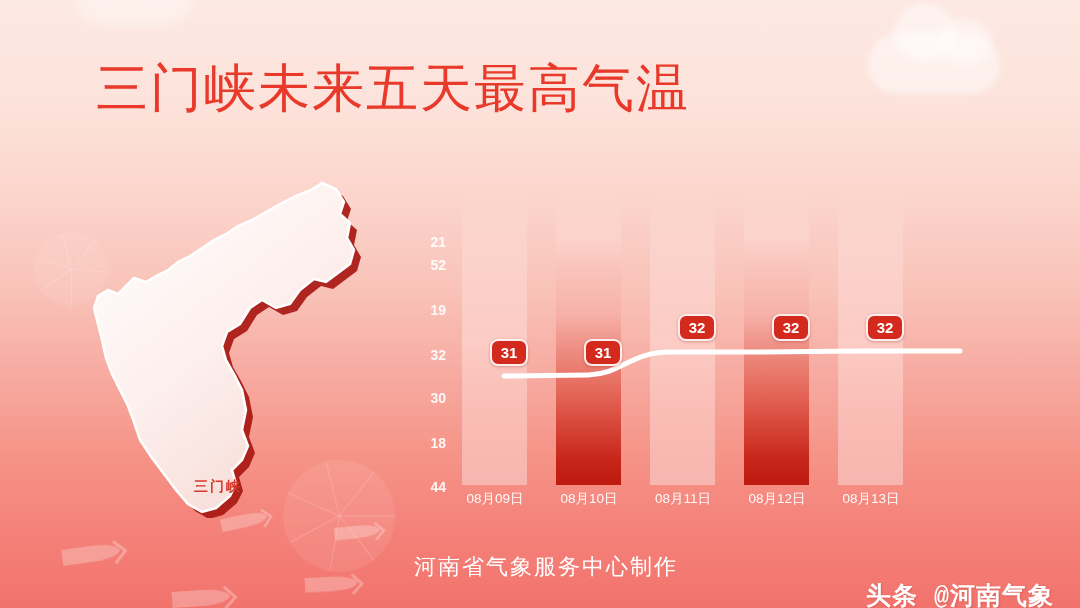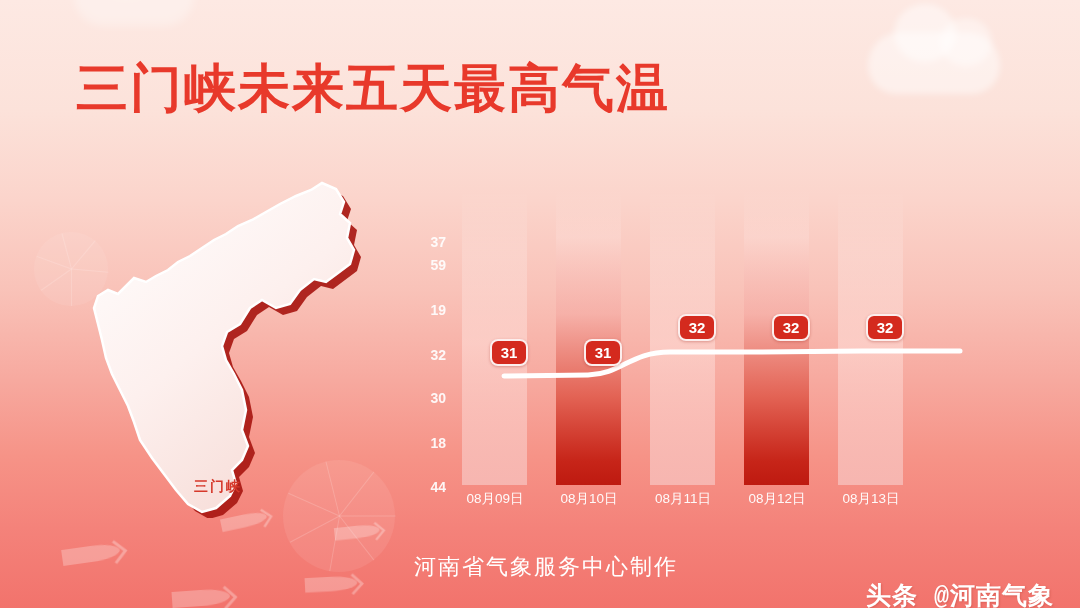"三门峡未来五天最高气温" .title { font-weight: bold -> normal; left: 76px -> 96px }
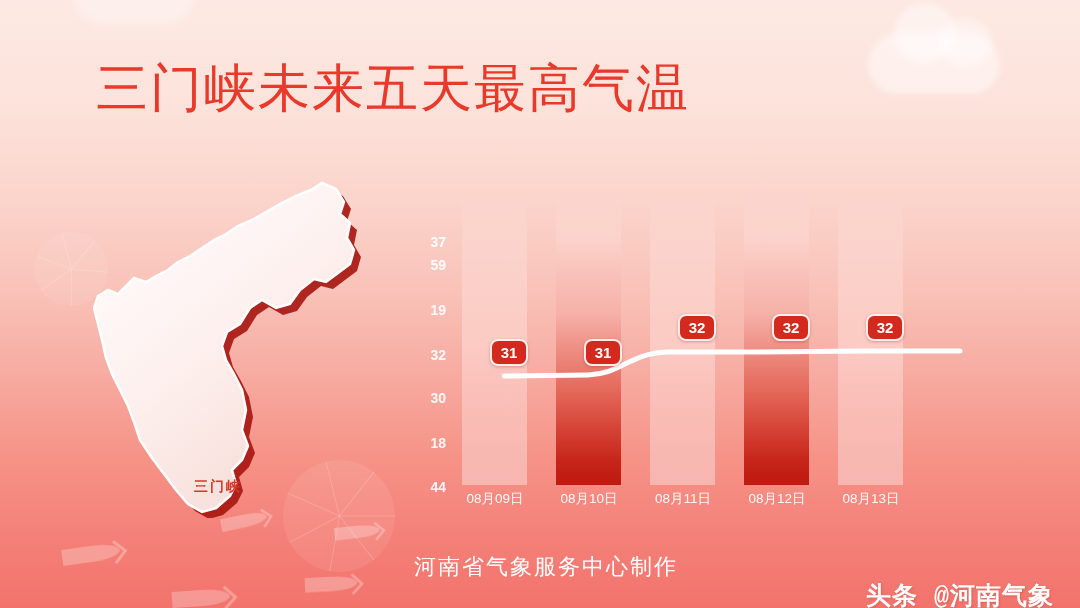"37" div.ytick { text: 37 -> 21 }
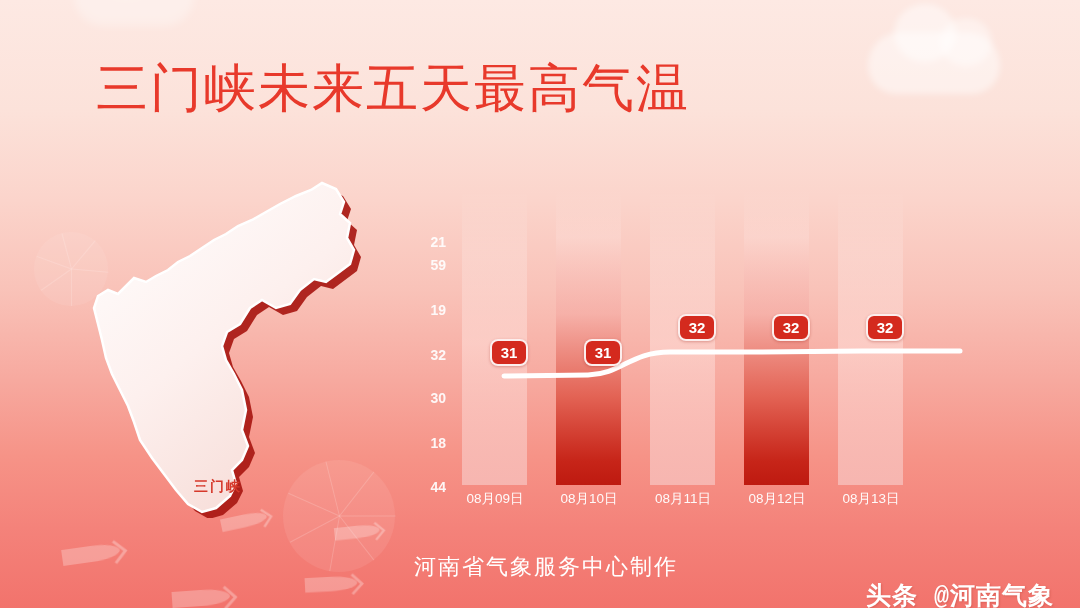"59" div.ytick { text: 59 -> 52 }
